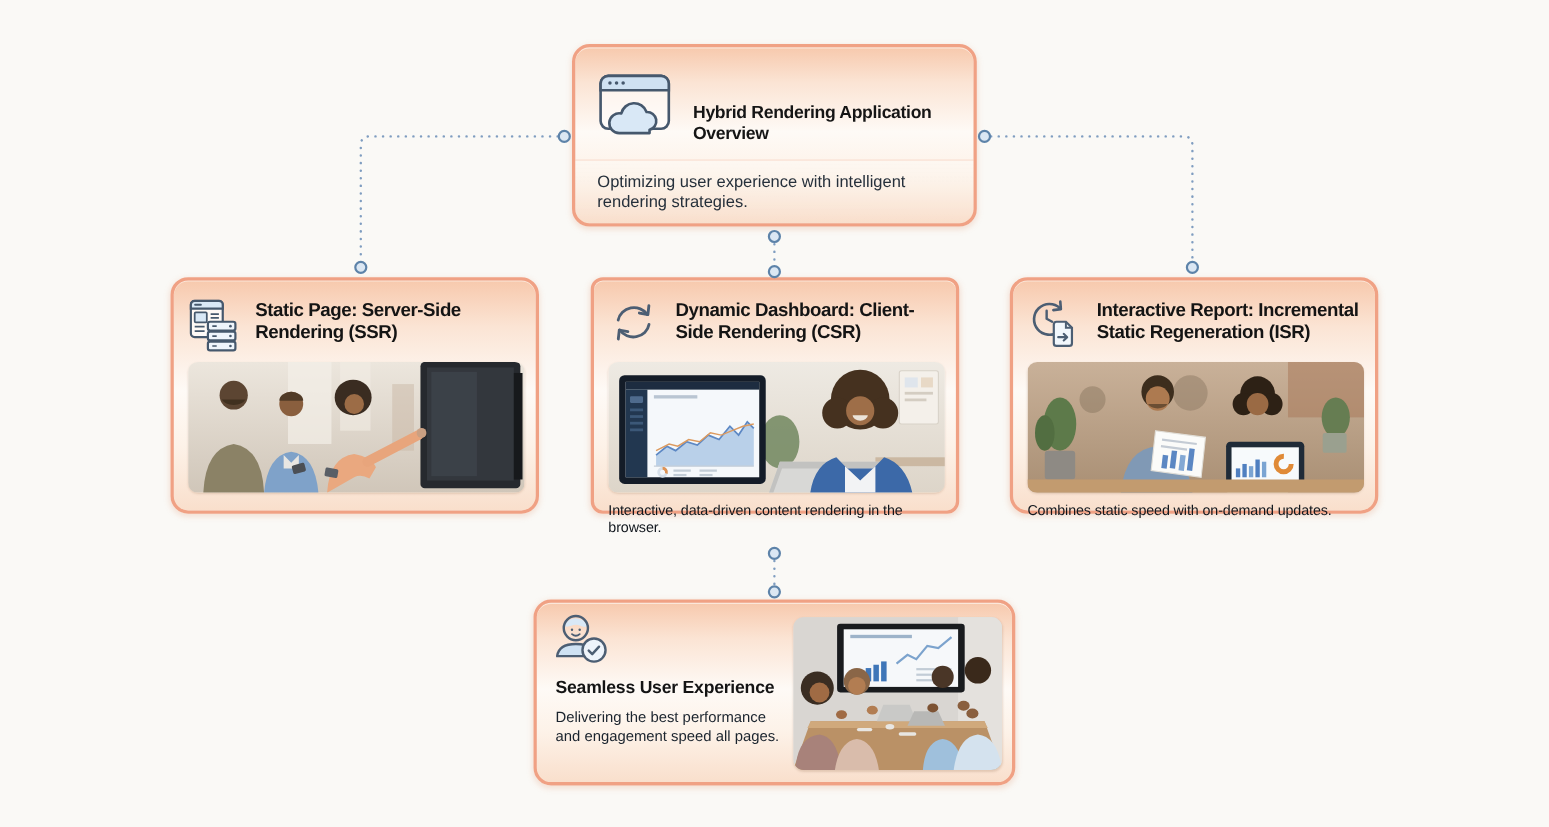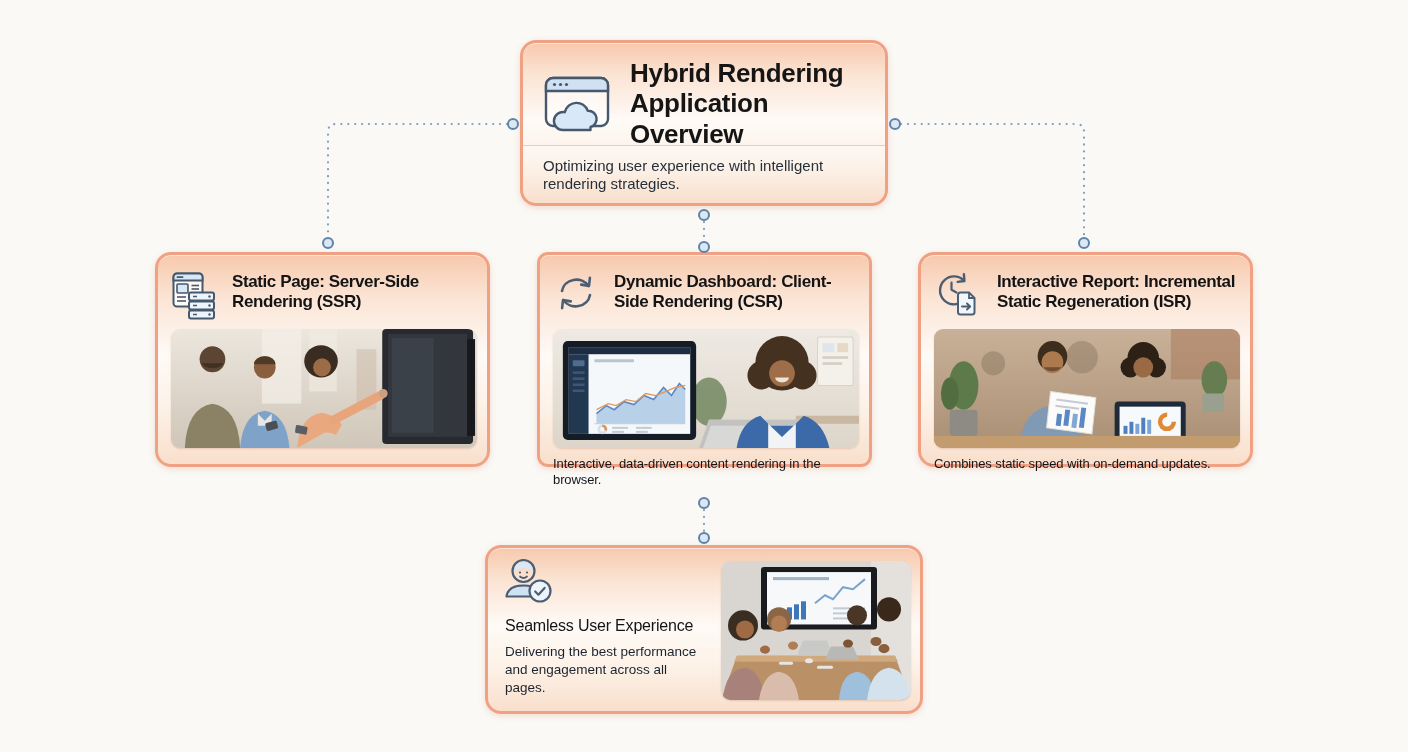"Hybrid Rendering Application Overview" .root-title { font-size: 26px -> 16px; margin-top: none -> 36px }
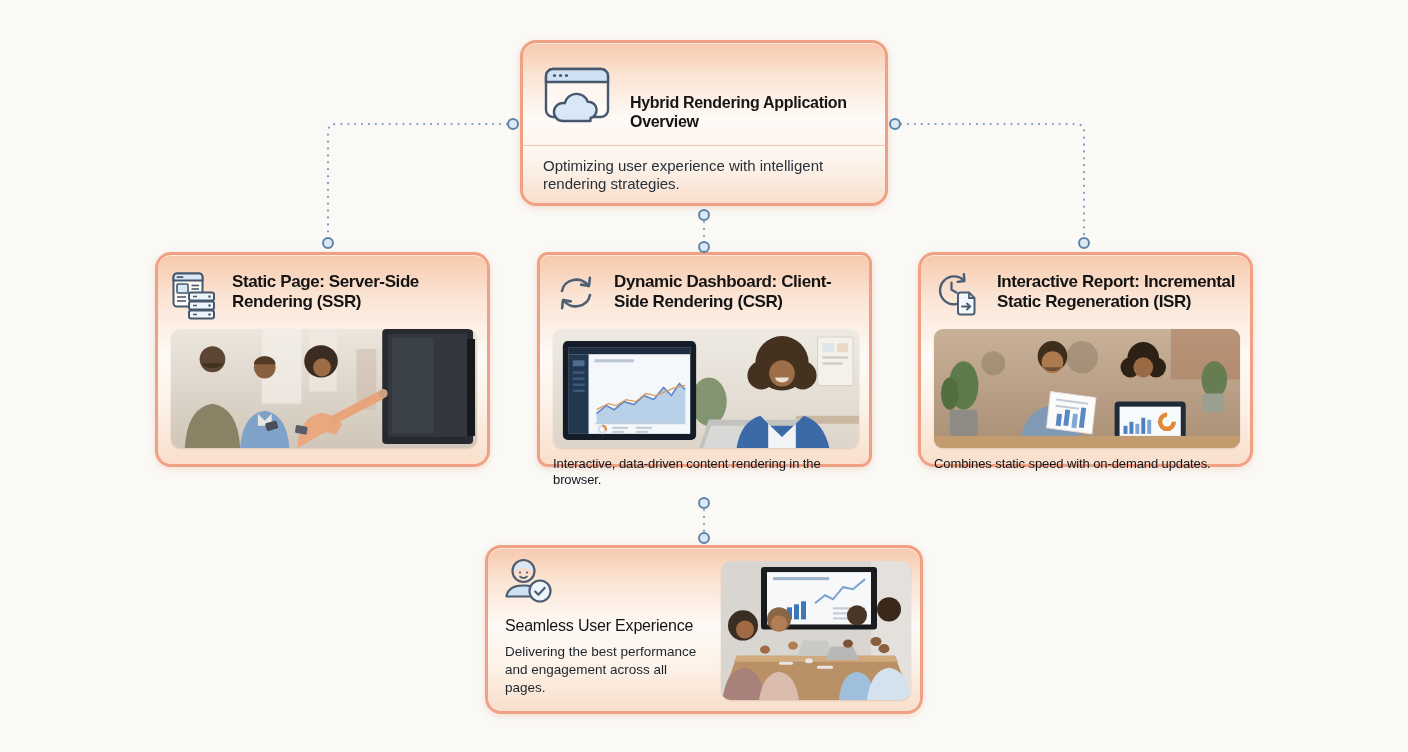"Seamless User Experience" .footer-title { font-weight: 400 -> 700 }
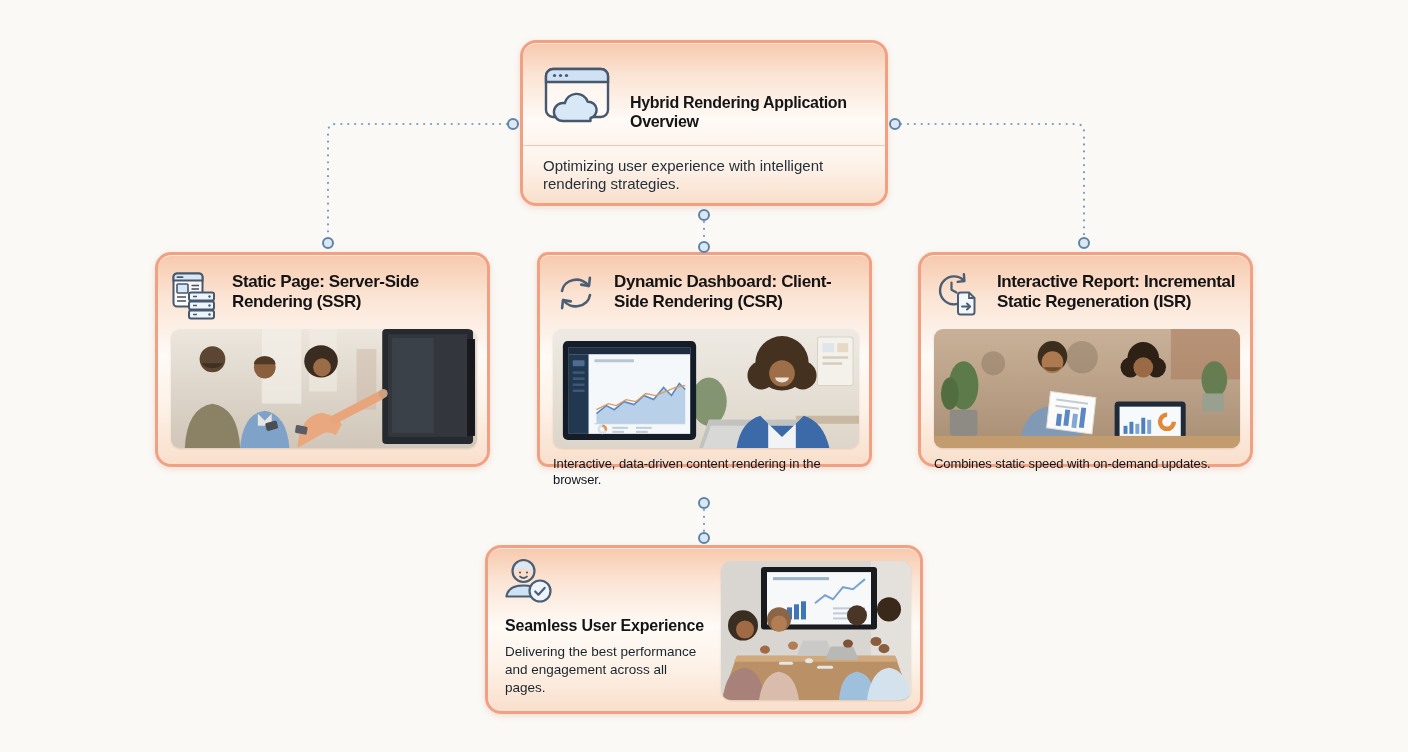"Delivering the best performance and" div.footer-desc { text: across -> speed }
